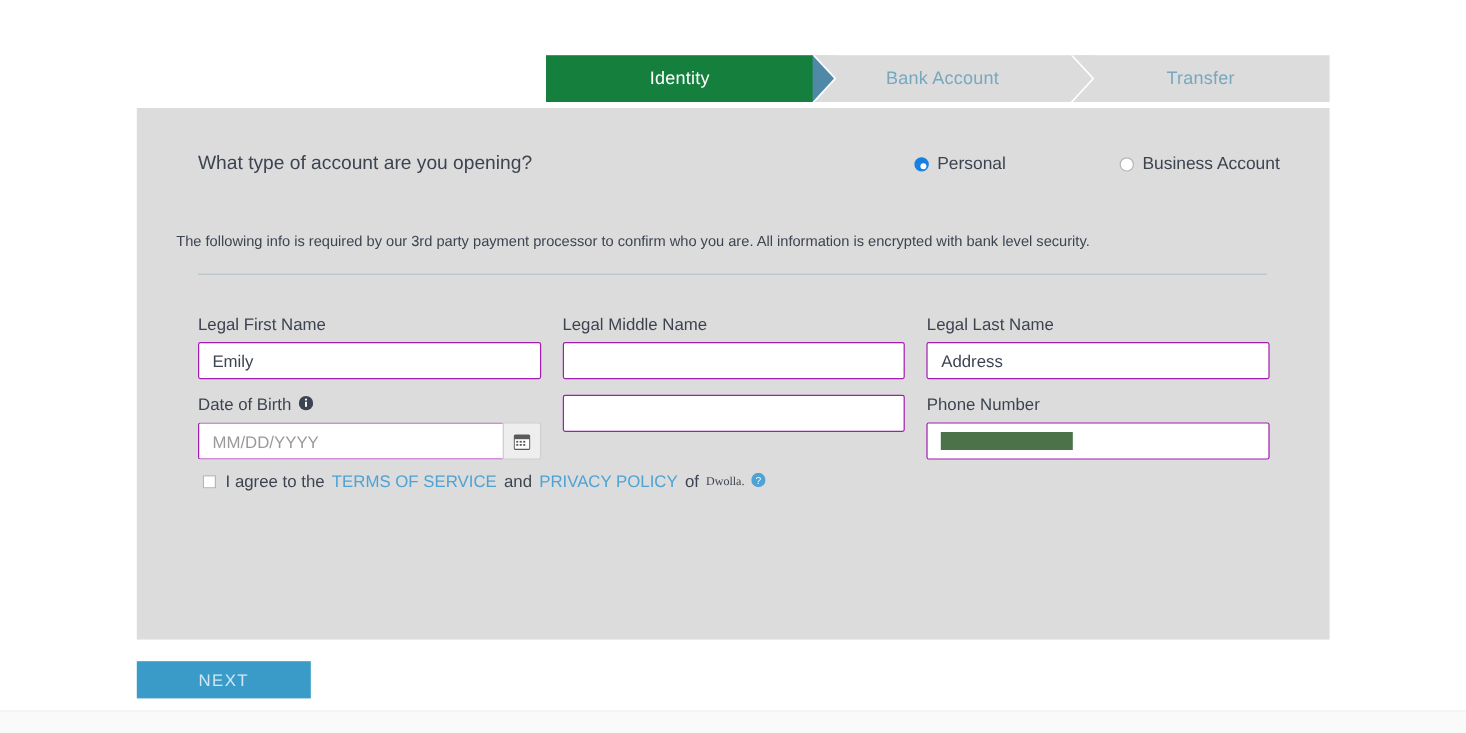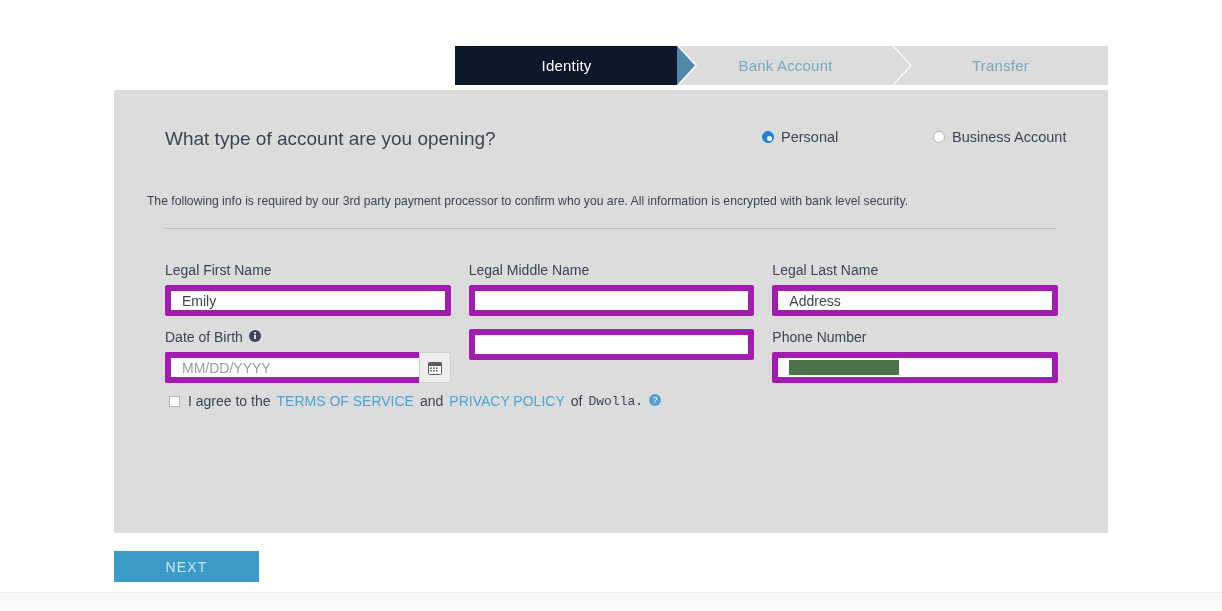"Identity" .step-identity { background: #0f172a -> #15803d }
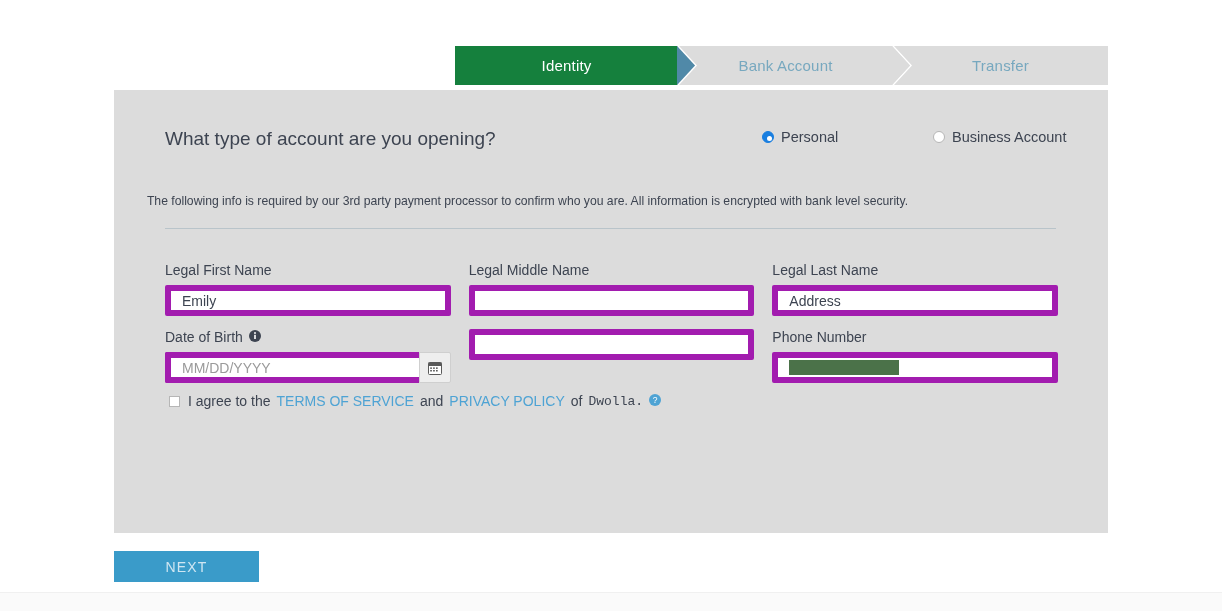"What type of account are" .q-text { font-size: 19px -> 16px }
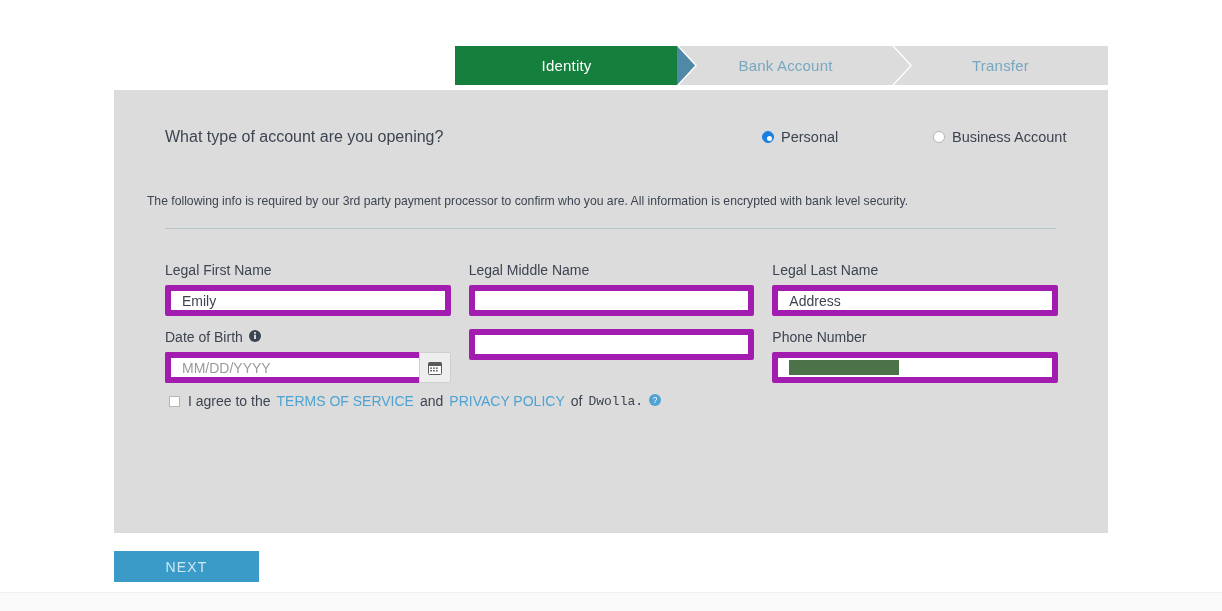"Emily" .input { border: 6px solid #a21caf -> 1px solid #a21caf }
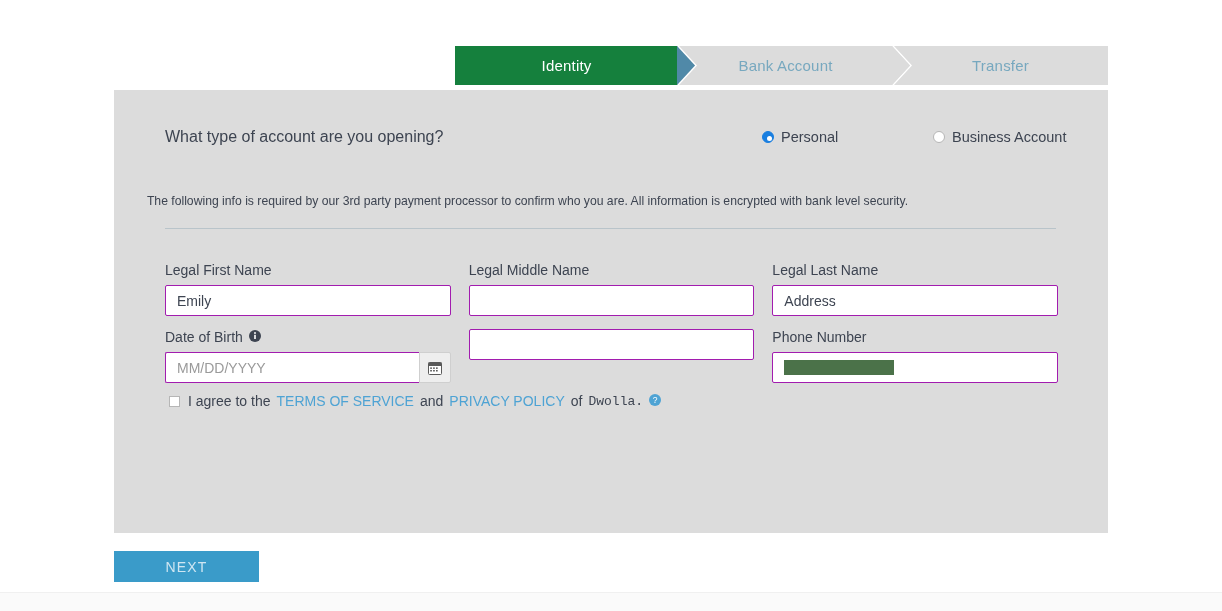"Dwolla." .dwolla { font-family: Liberation Mono, monospace -> Liberation Serif, serif; font-size: 13px -> 10px }
